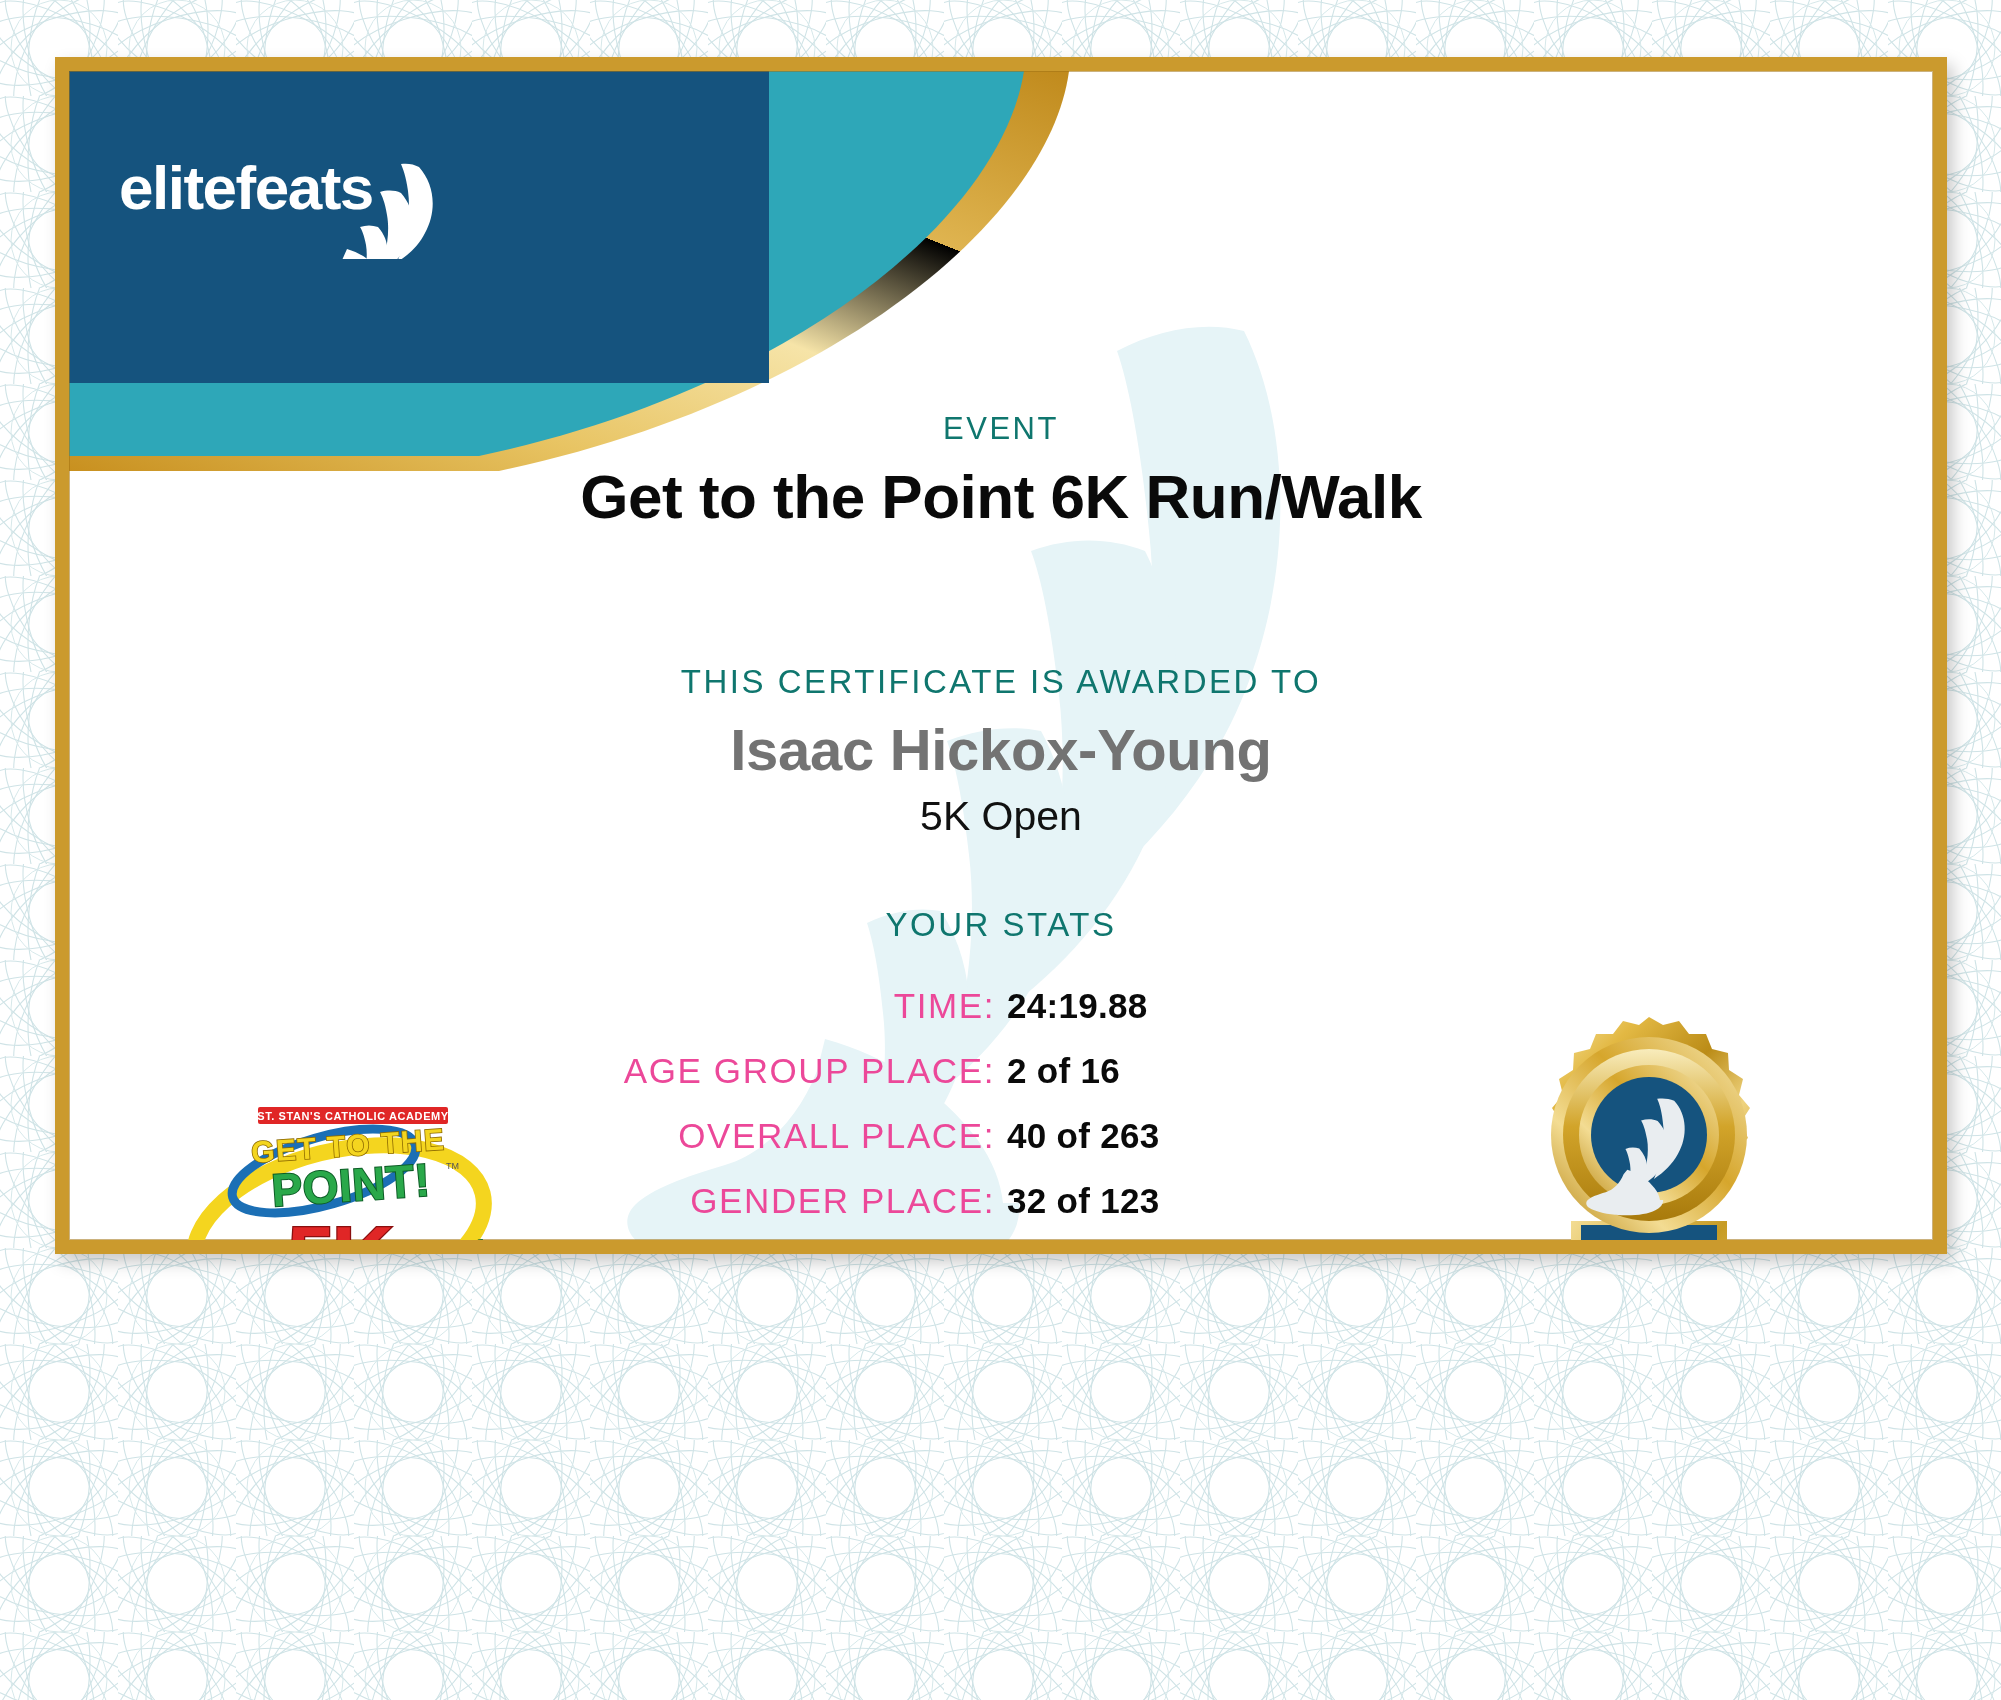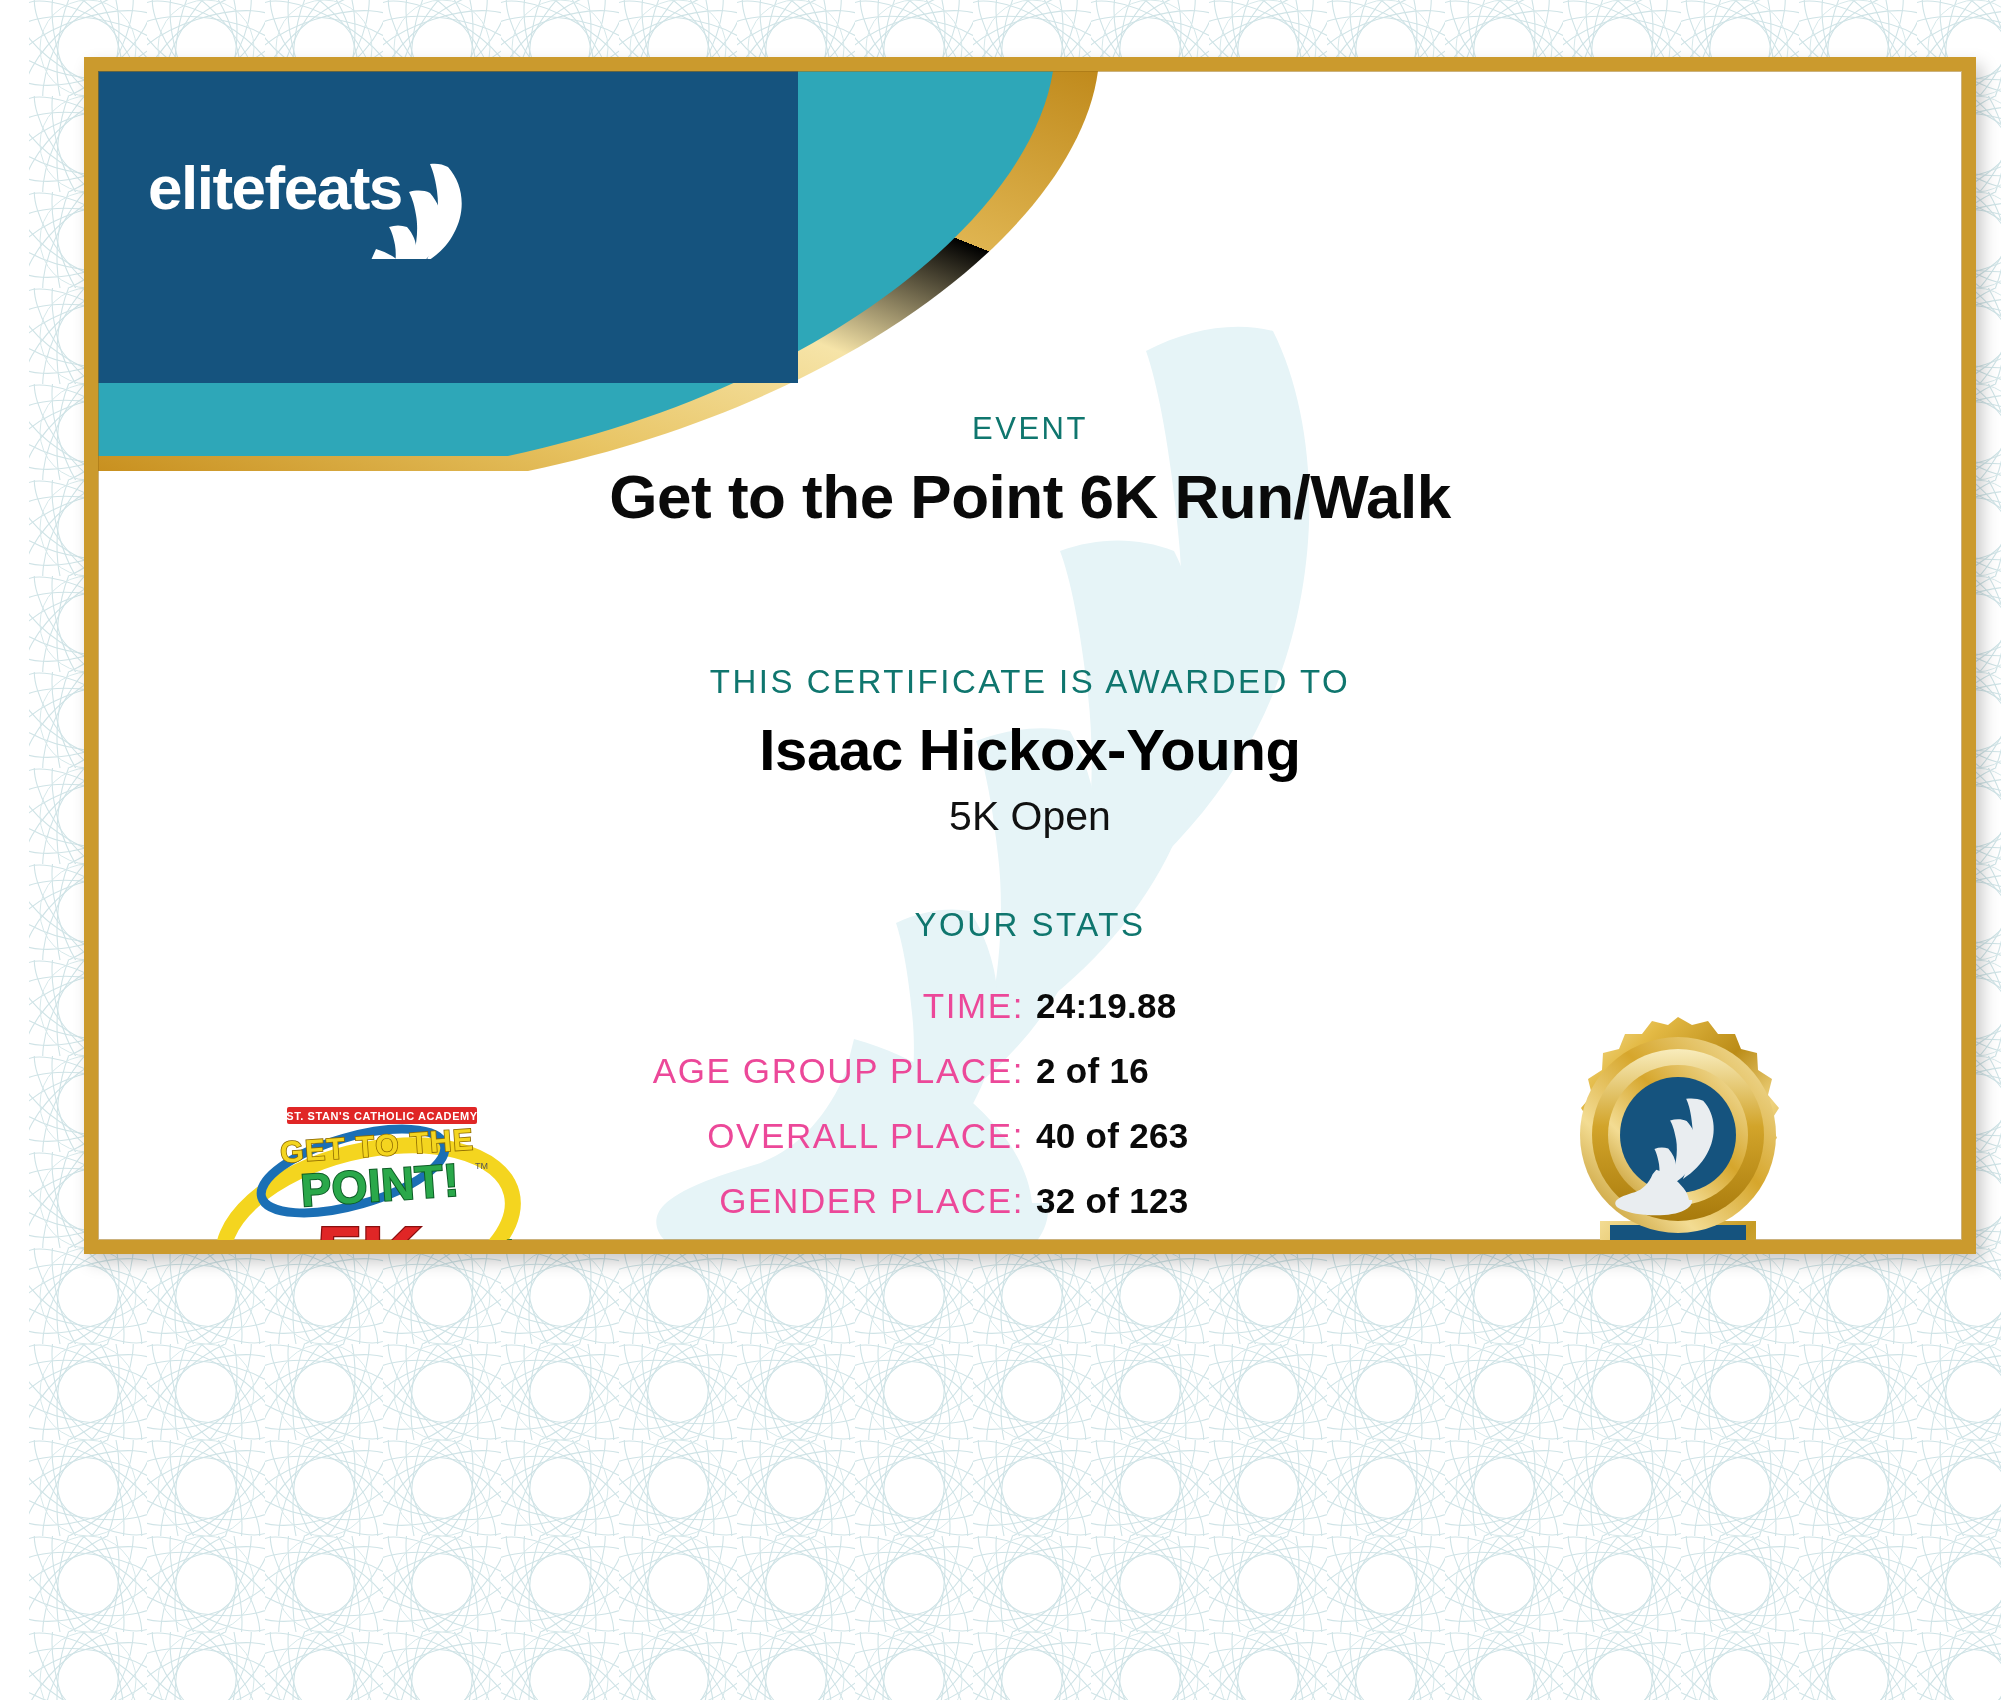"elitefeats" #page { margin-left: 29px -> none }
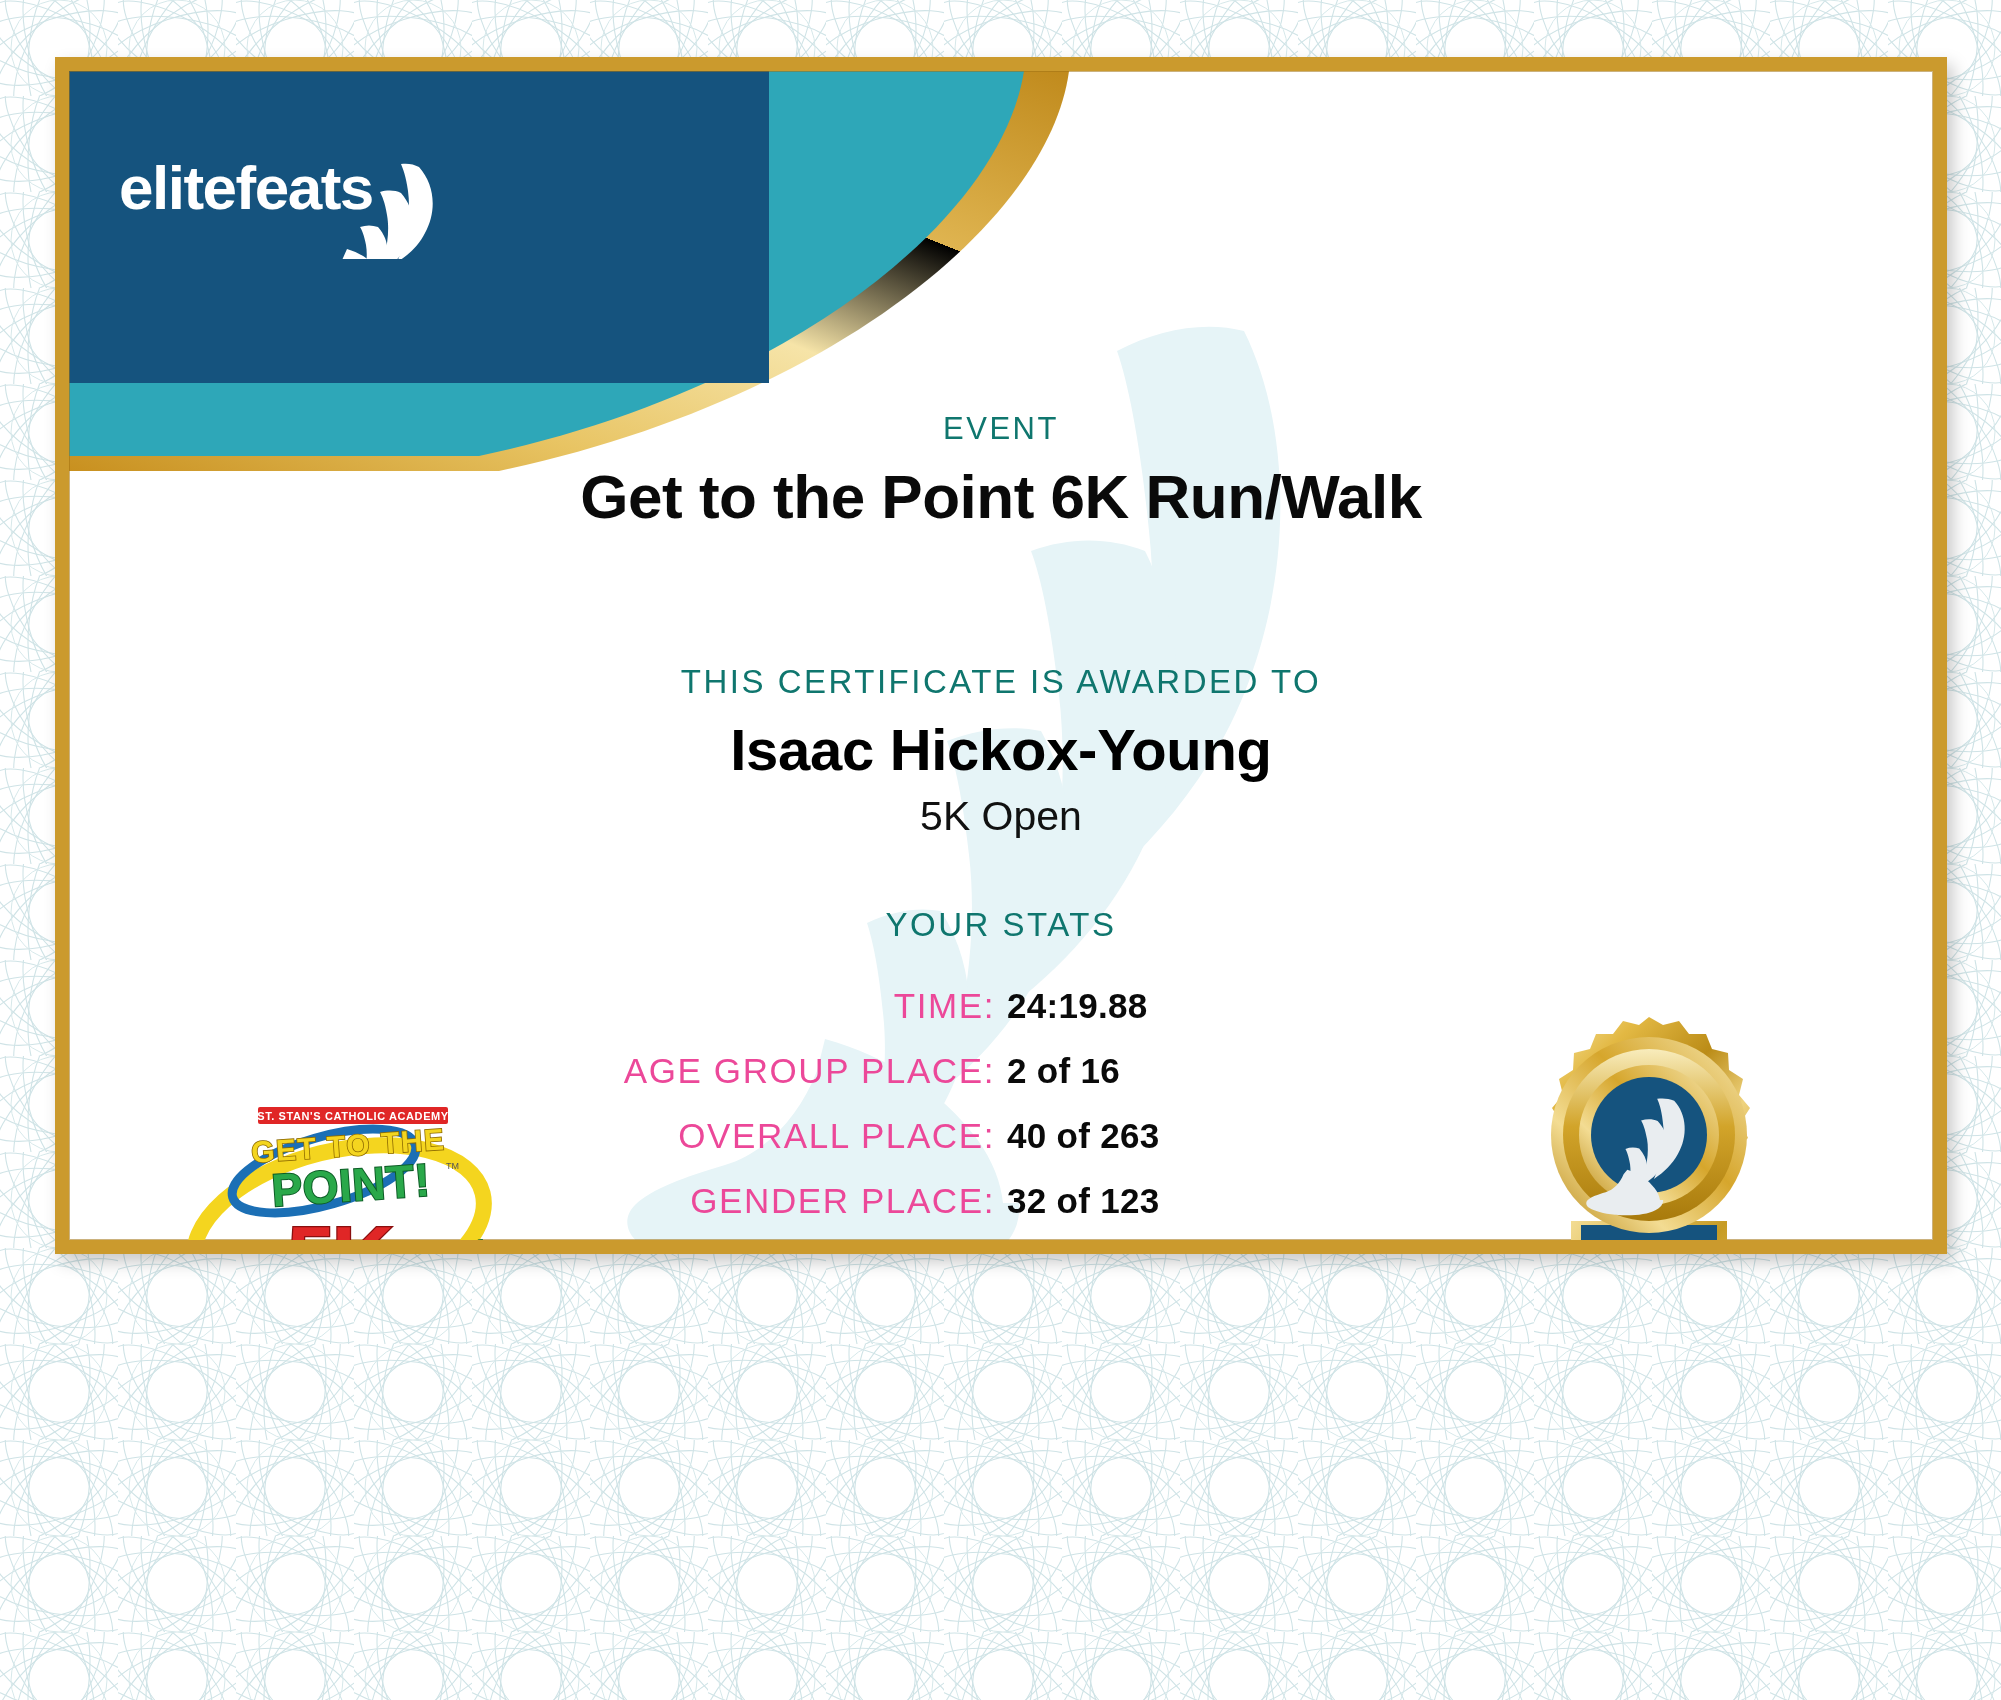"Isaac Hickox-Young" #recipient-name { color: #000000 -> #737373 }
